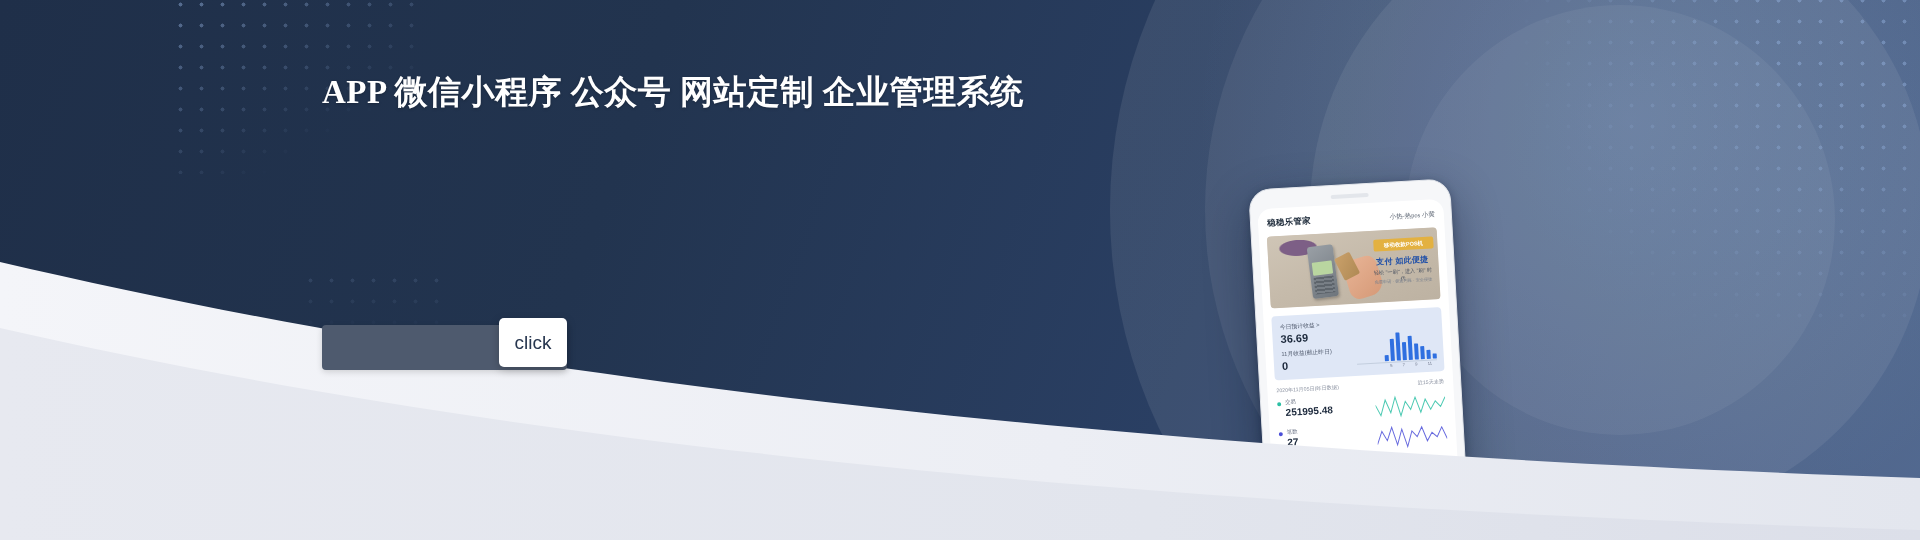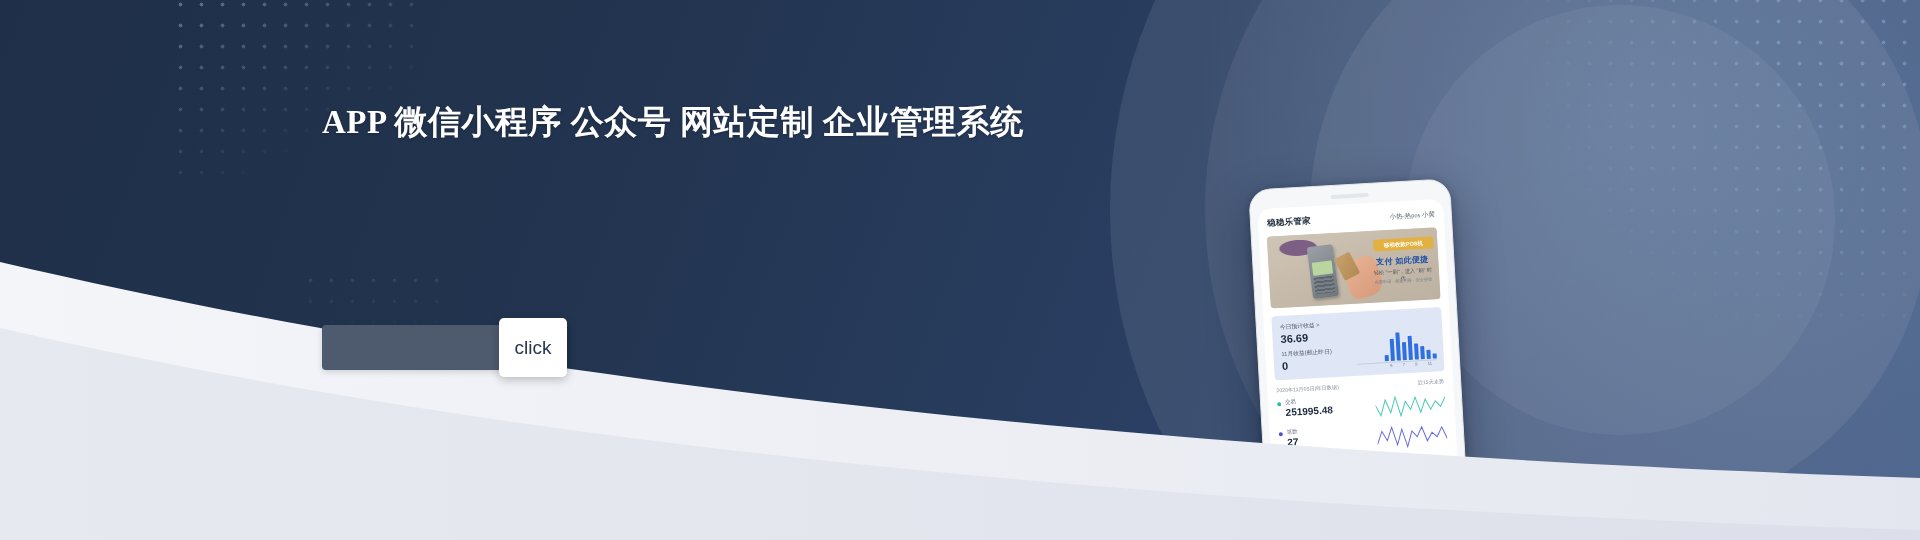"APP 微信小程序 公众号 网站定制 企业管理系统" .copy { margin-top: 30px -> none }
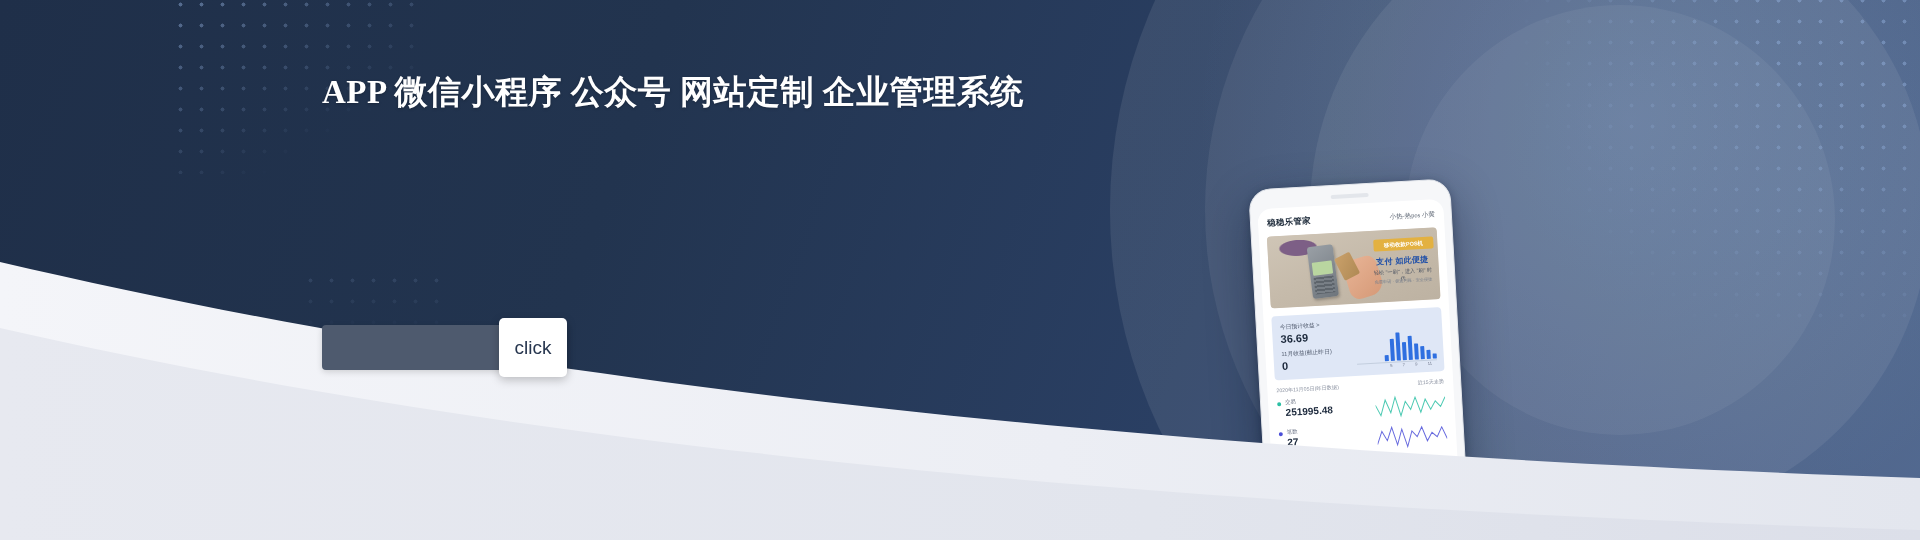"click" .clickbtn { height: 59px -> 49px }
